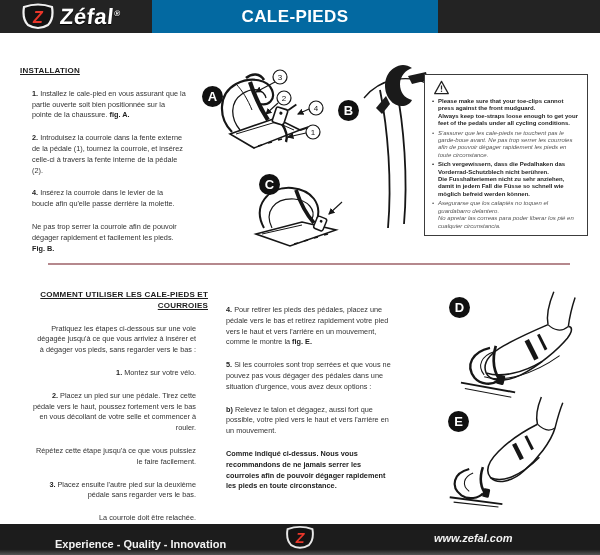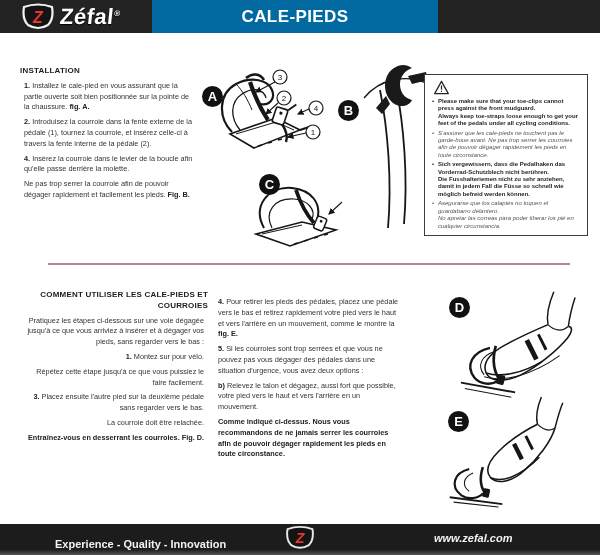"INSTALLATION" .textcol h2 { text-decoration: none -> underline }
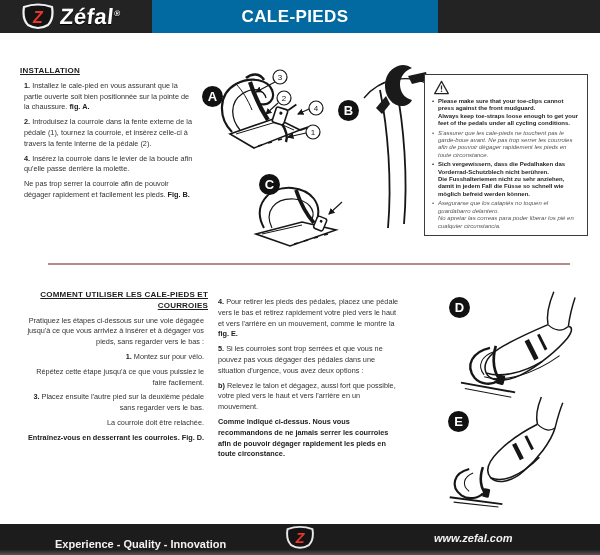"1. Installez le cale-pied en" .textcol p { margin: 4px -> 12px }
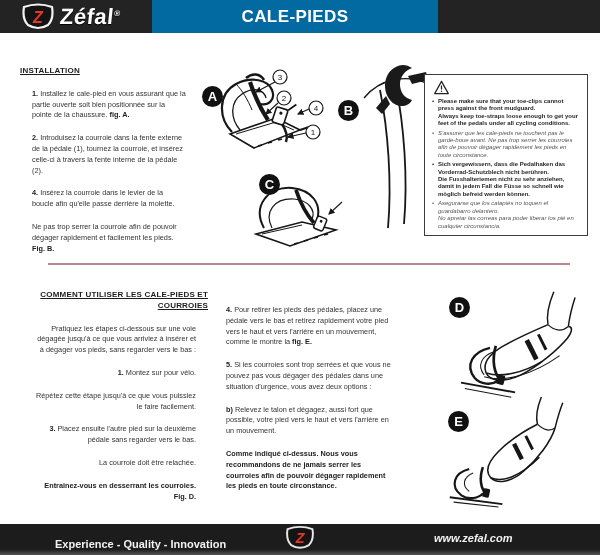"Montez sur pour vélo." span { text: pour -> votre }
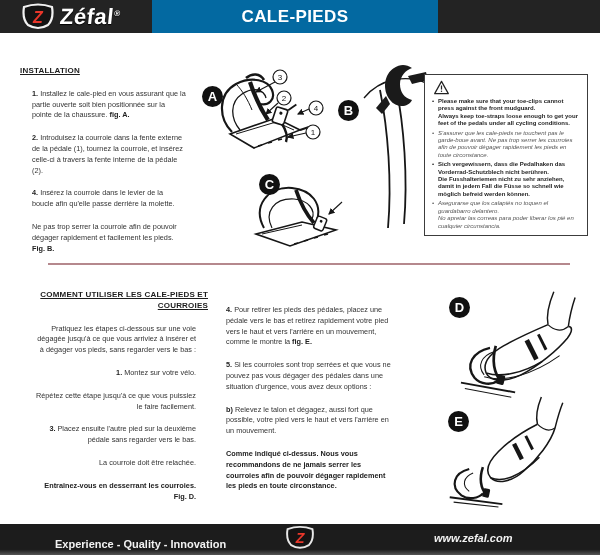"2. Placez un pied sur" p { html: none -> <p><span>2. </span><span>Placez un pied sur une pédale. Tirez cette pédale vers le haut, poussez fortement vers le bas en vous décollant de votre selle et commencer à rouler.</span></p> }
